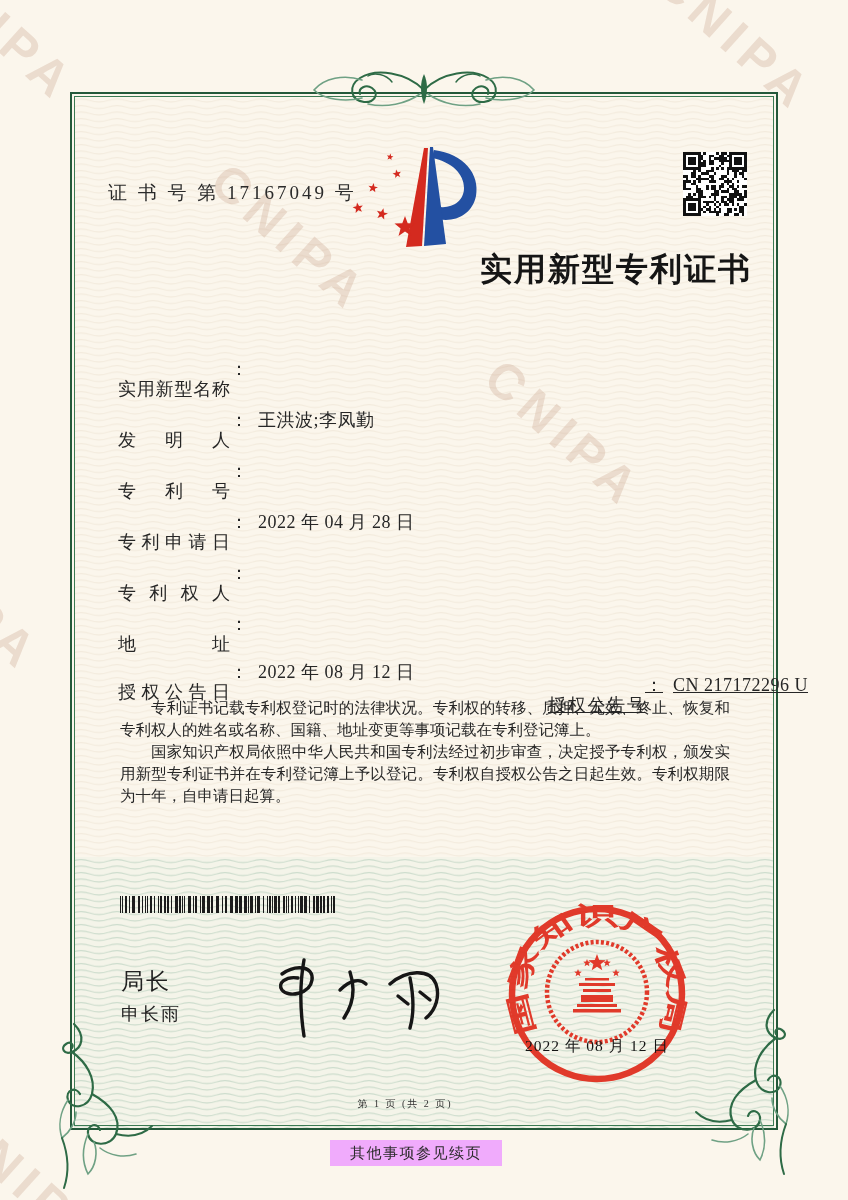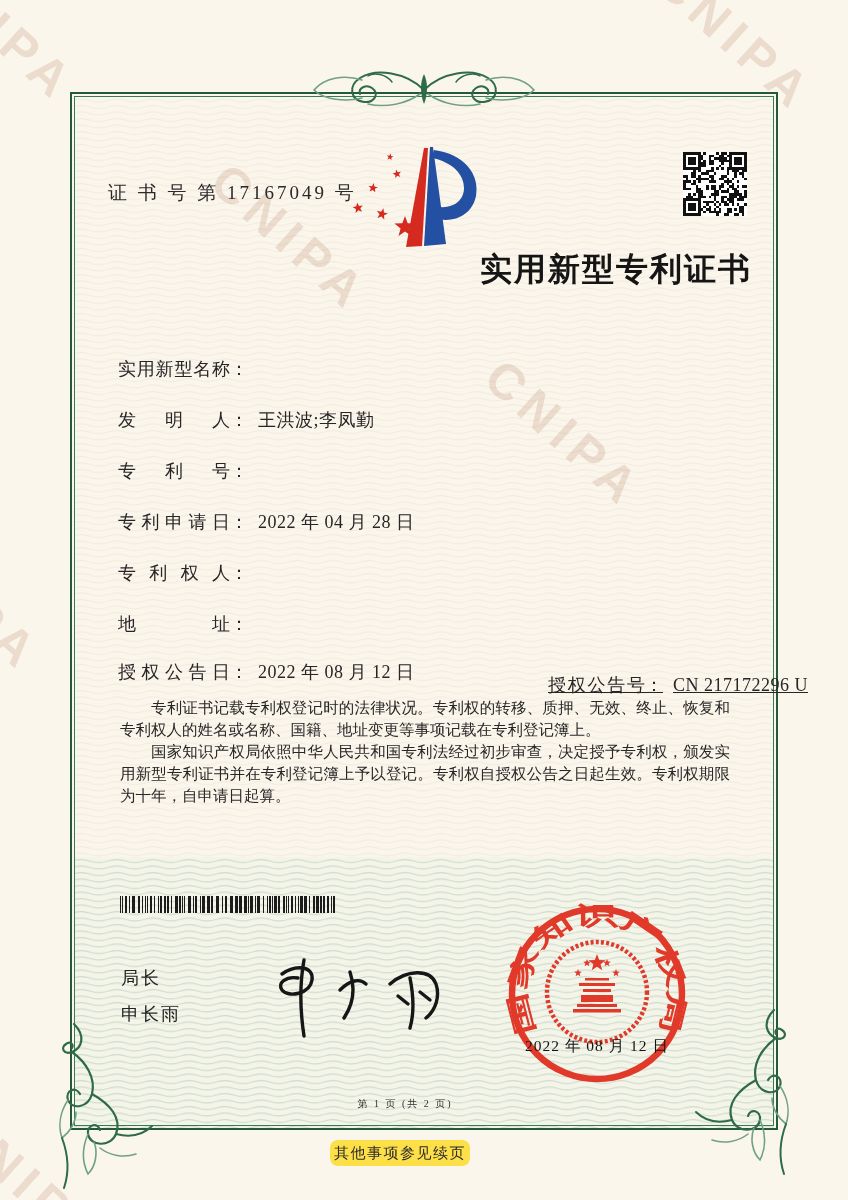"实用新型名称" .f-label { margin-top: none -> 20px }
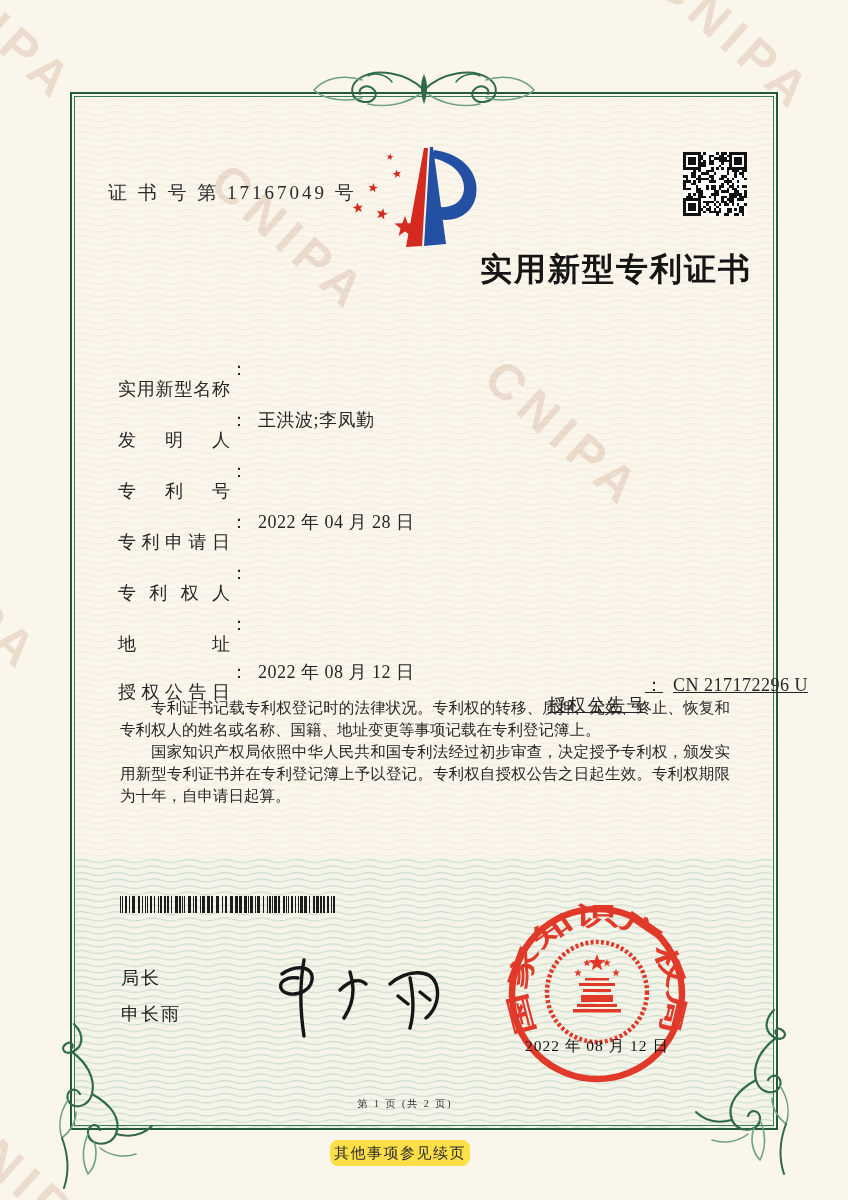"局长" .officer-role { font-size: 18px -> 23px }
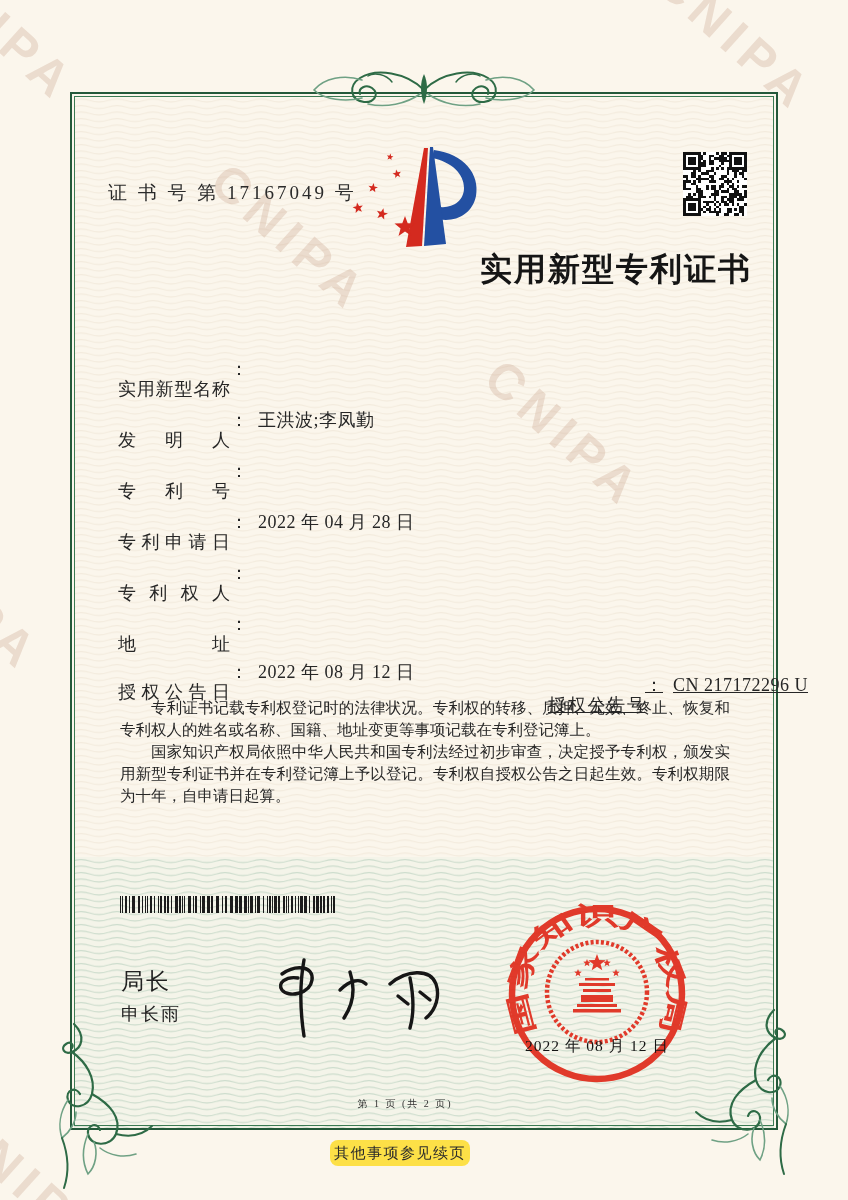"其他事项参见续页" .cont-note { background: #fde047 -> #f0abfc; border-radius: 8px -> none; width: 140px -> 172px }
